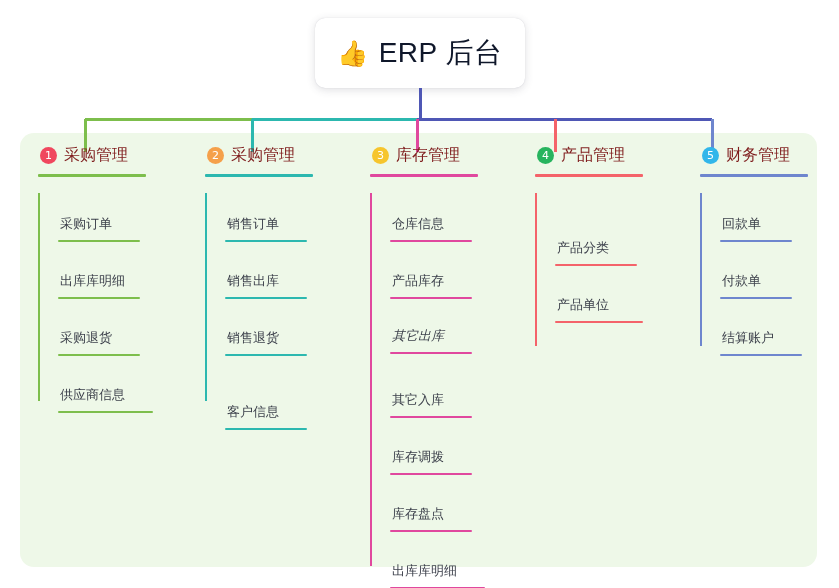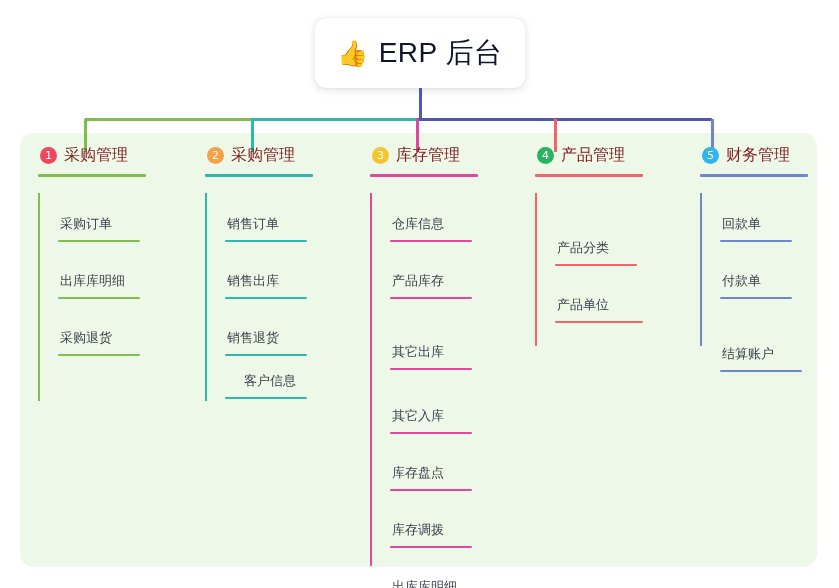"其它出库" div.leaf { font-style: none -> italic; padding-top: 44px -> 28px }
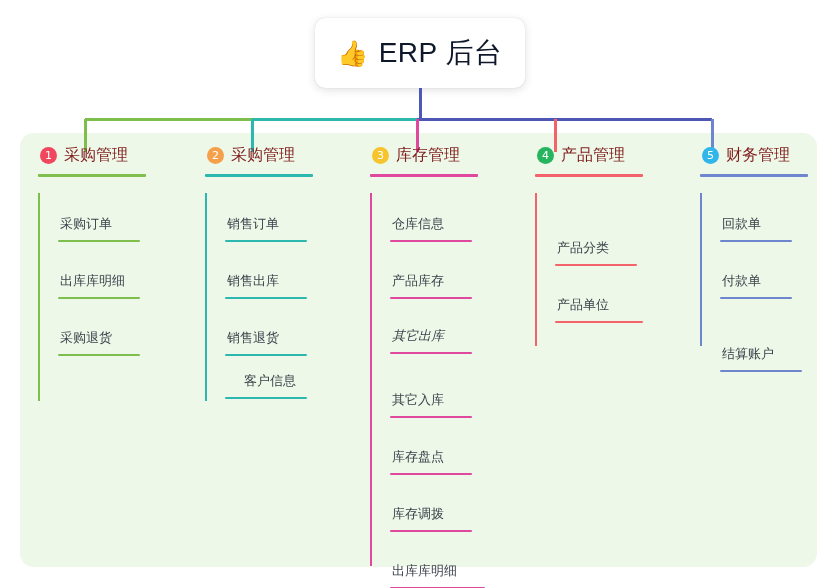"结算账户" div.leaf { padding-top: 46px -> 30px }
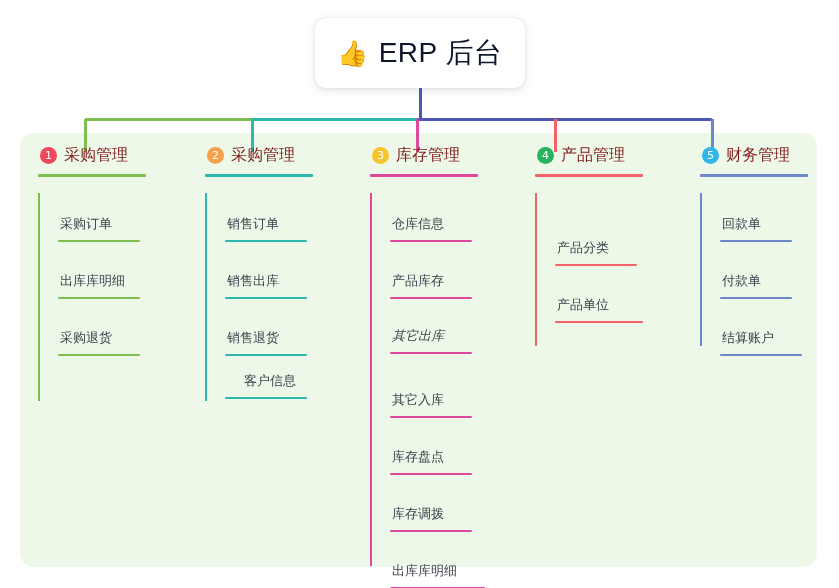"供应商信息" div.leaf { html: none -> <div> <span>供应商信息</span> <div></div> </div> }
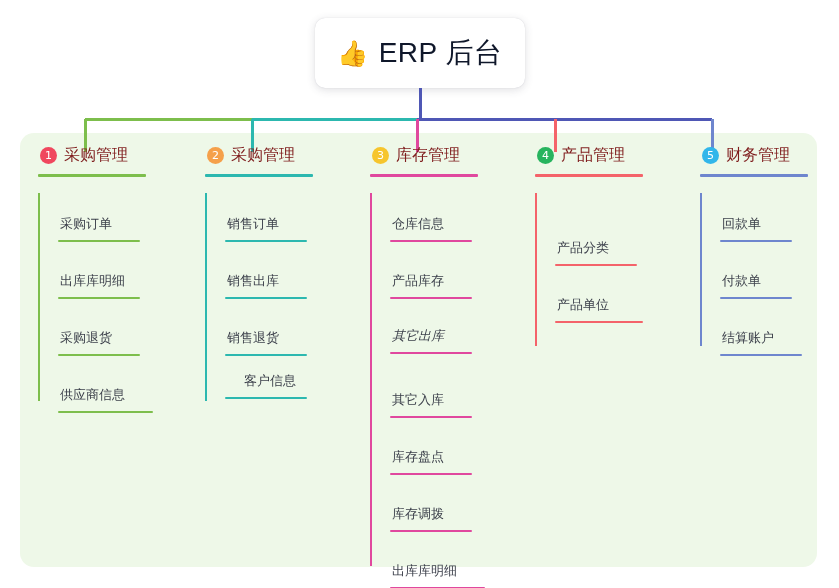"客户信息" div.leaf { padding-top: 16px -> 47px; text-align: center -> none }
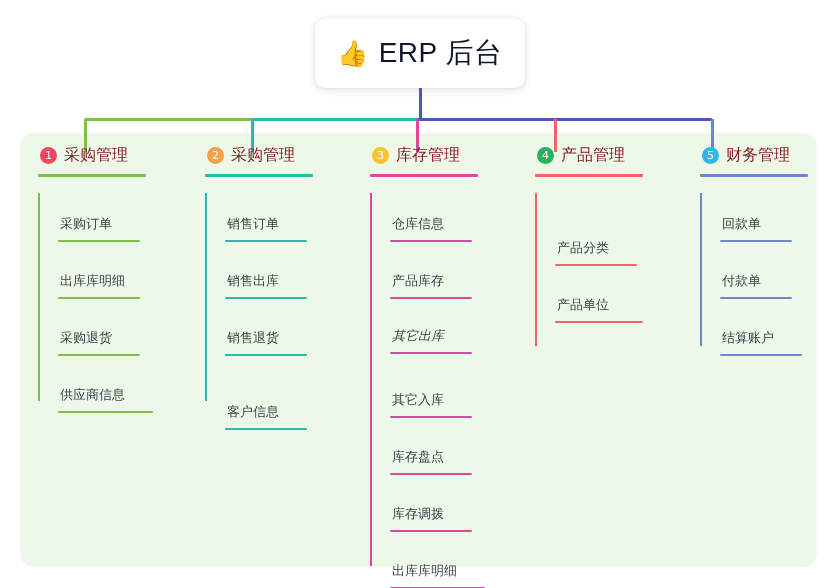"库存盘点" div.leaf { order: before "库存调拨" -> after "库存调拨" }
